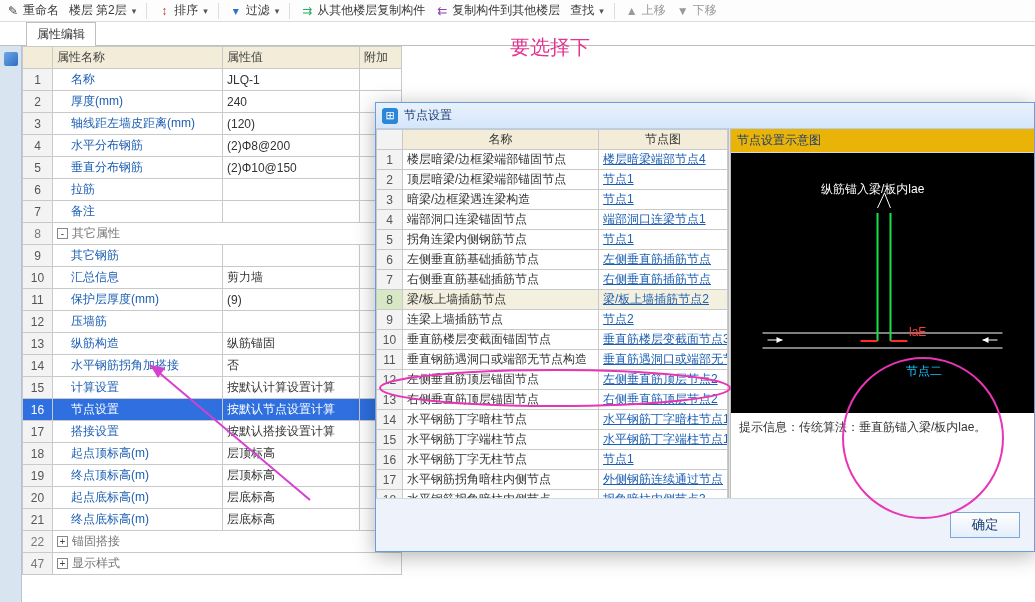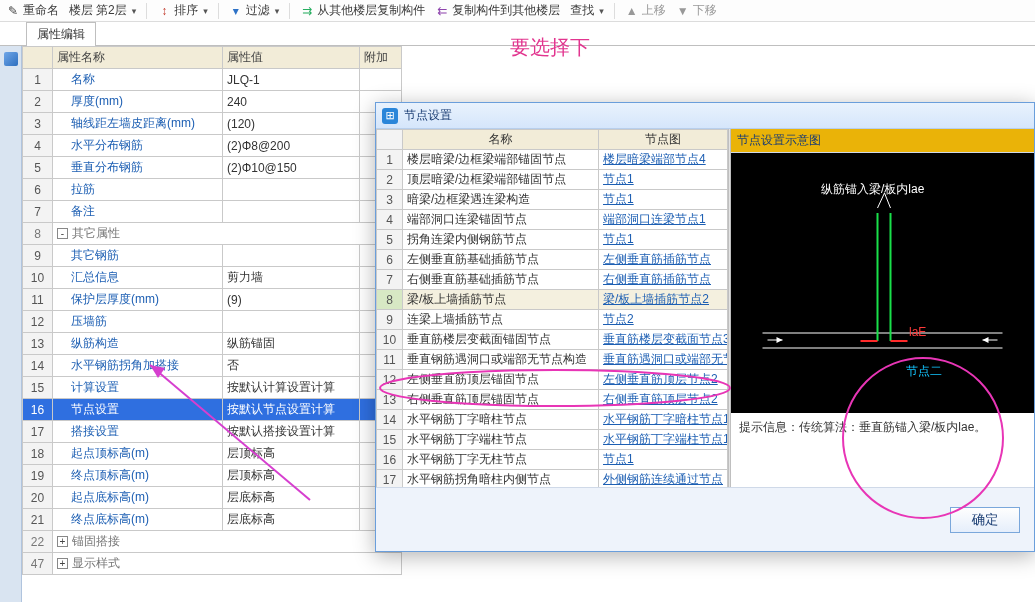"确定" .dlg-foot { height: 64px -> 53px }
